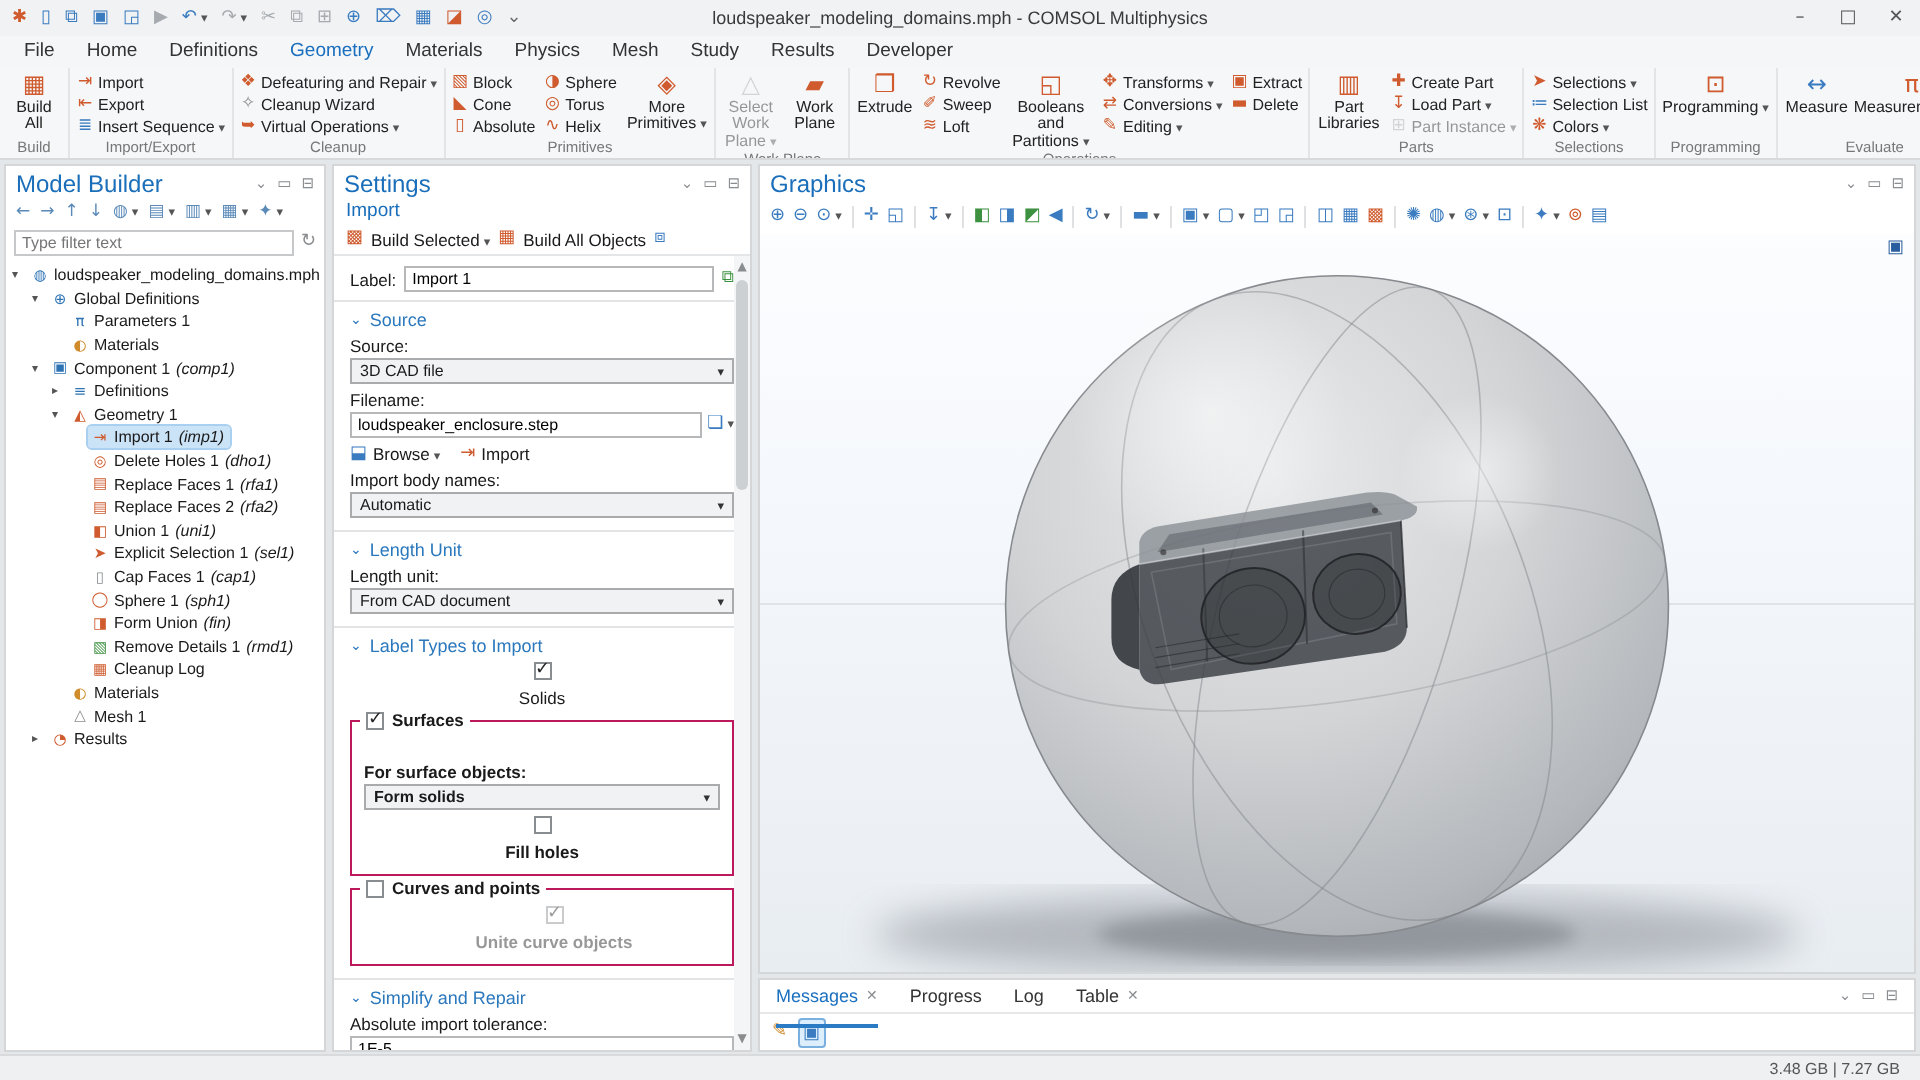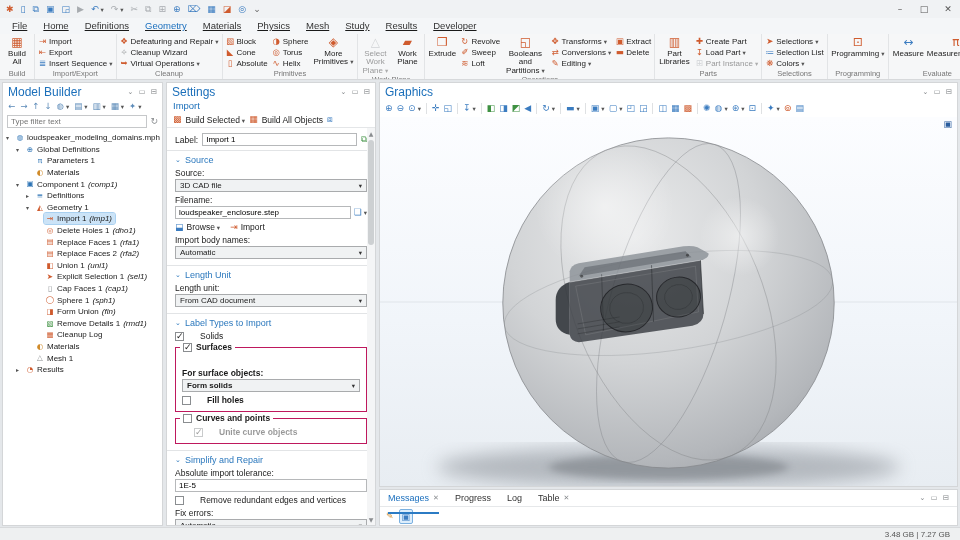"loudspeaker_modeling_domains.mph -" div.title-text { html: none -> <div>loudspeaker_modeling_domains.mph - COMSOL Multiphysics</div> }
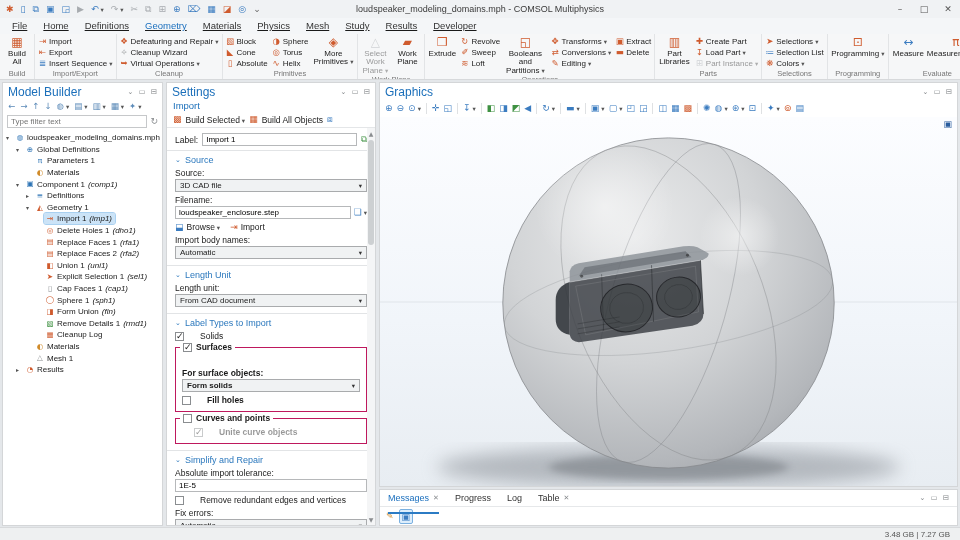"File" .menurow { text-decoration: underline -> none }
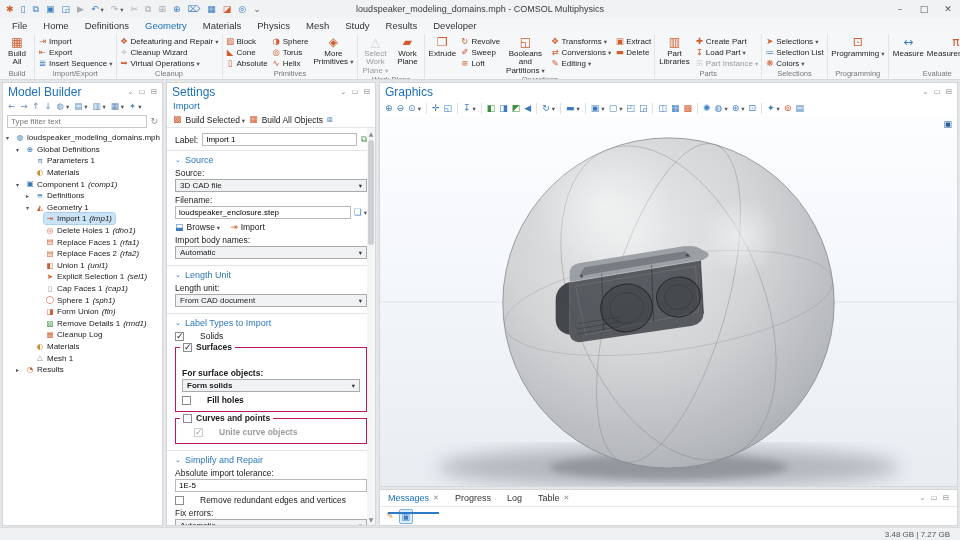"Solids" .cbrow { flex-direction: none -> column; gap: 16px -> 4px }
